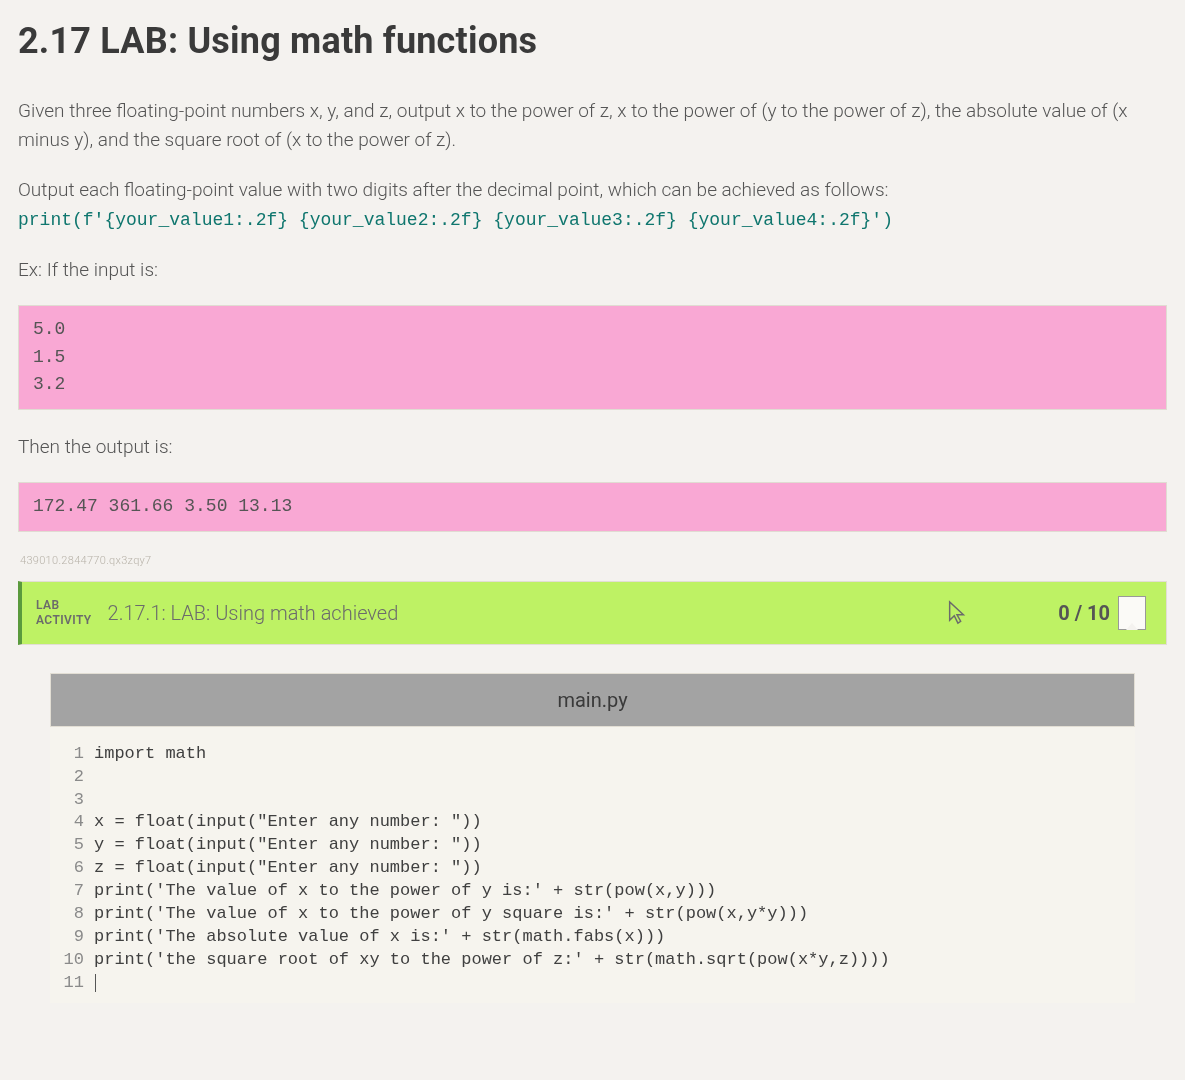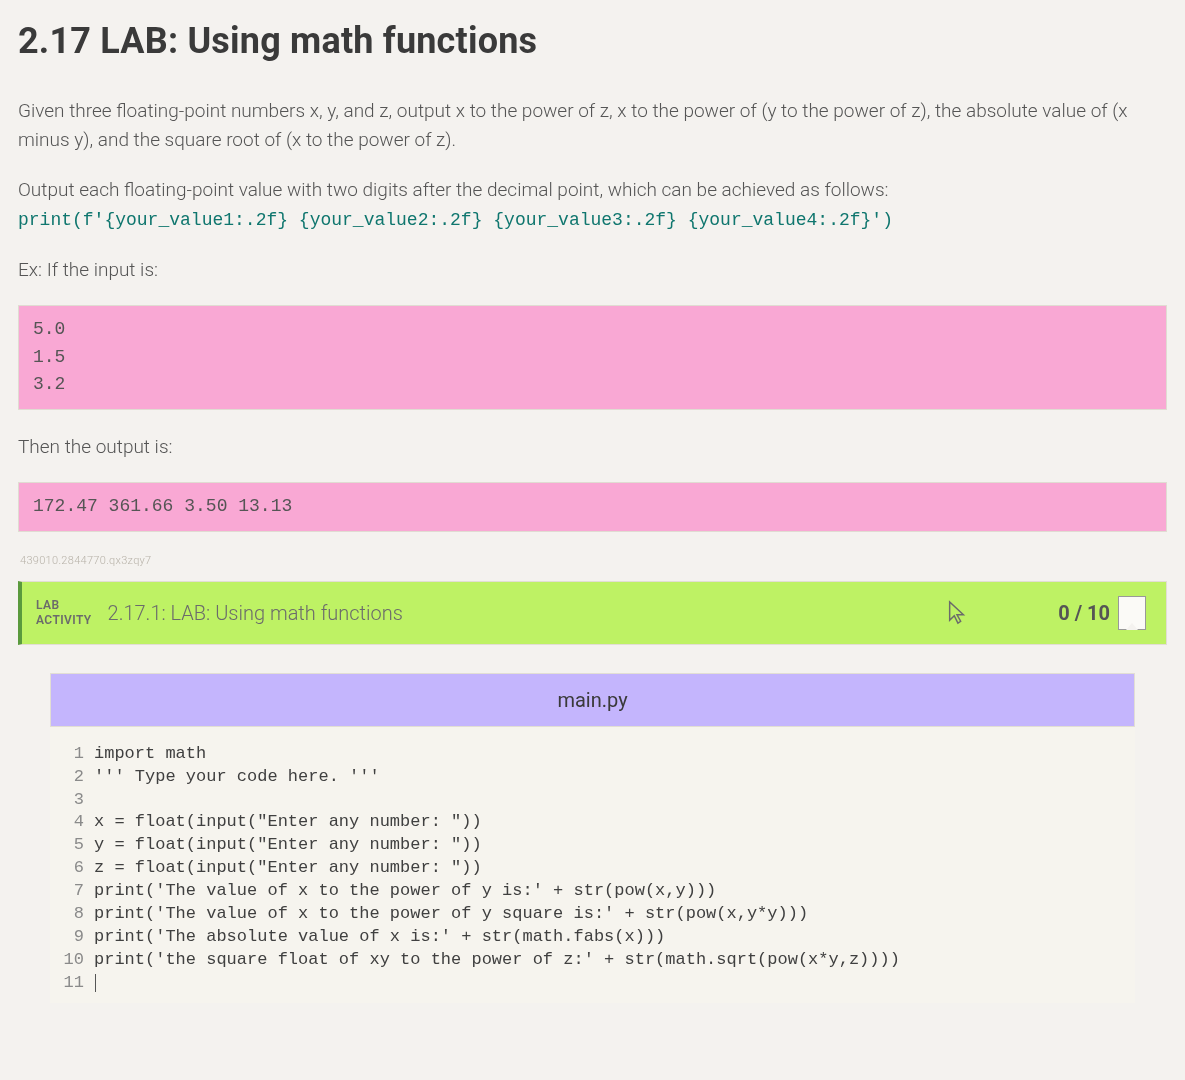"2.17.1: LAB: Using math functions" div.lab-title { text: functions -> achieved }
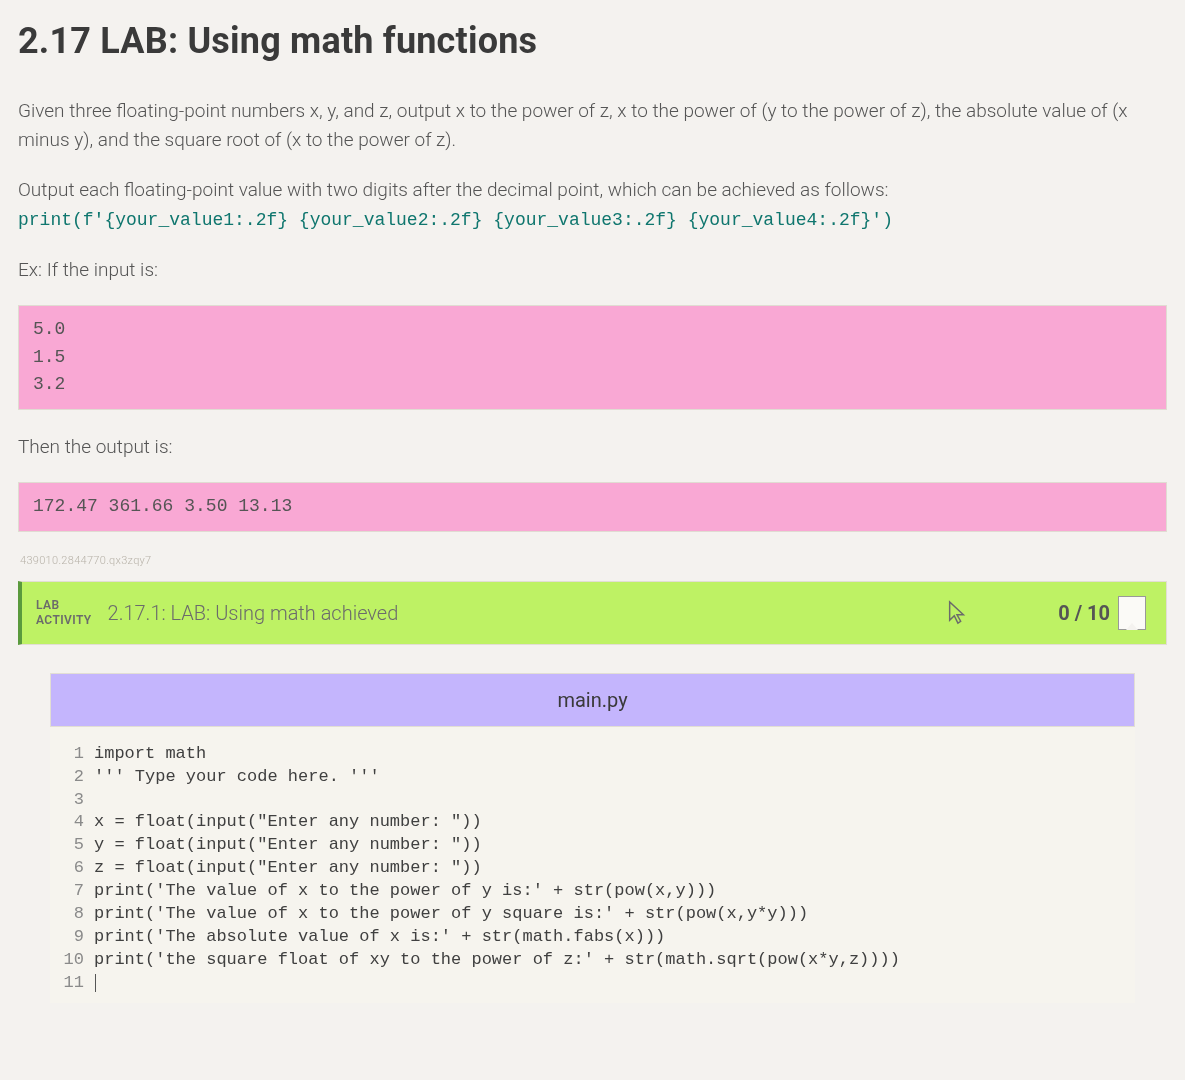"main.py" .file-tab-bar { background: #c4b5fd -> #a3a3a3 }
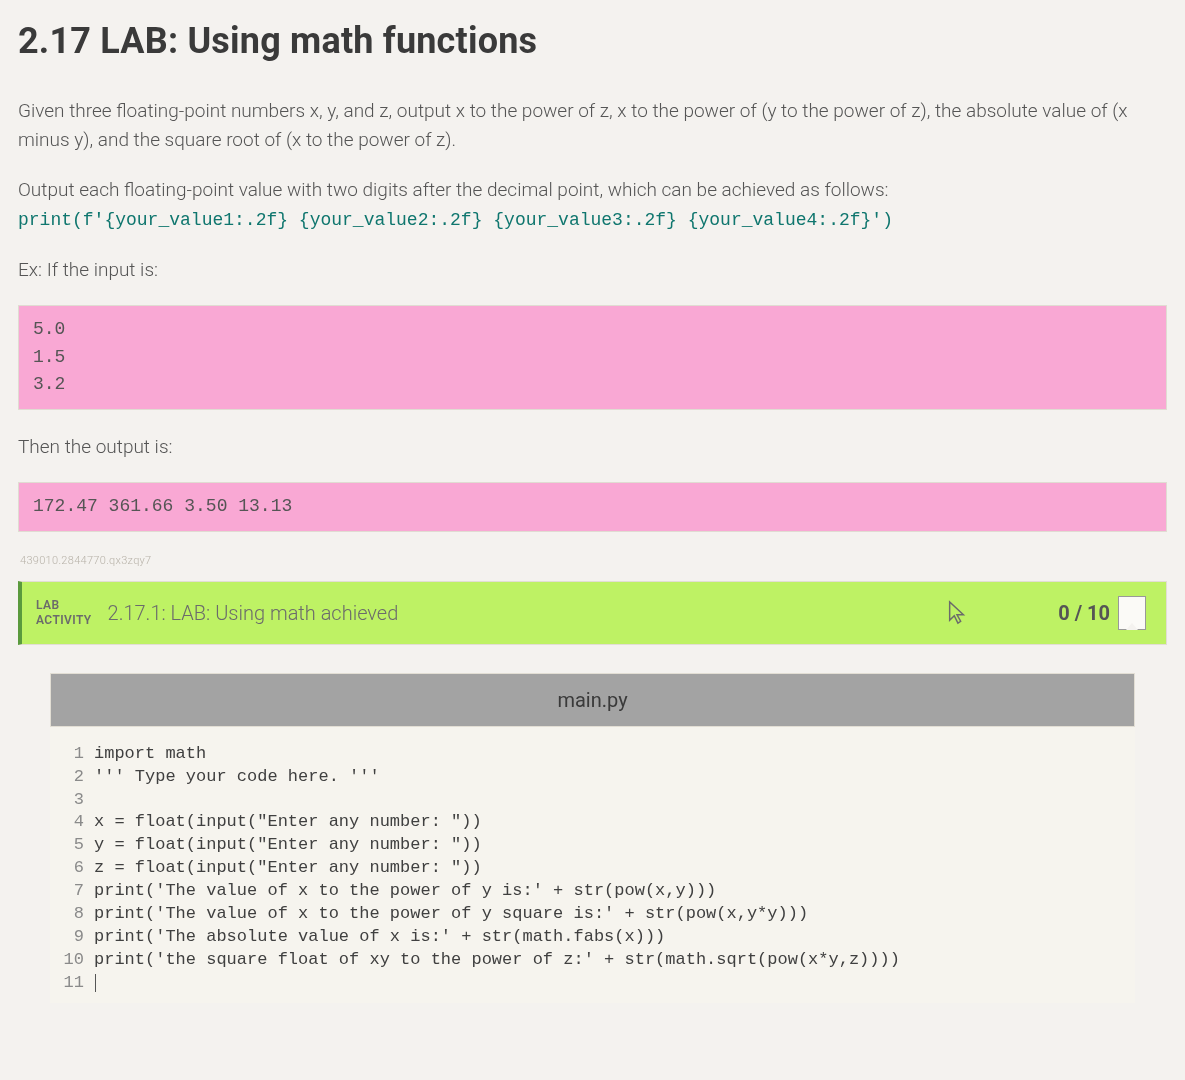"''' Type your code here." span.code { html: <span>''' Type your code here. '''</span> -> none }
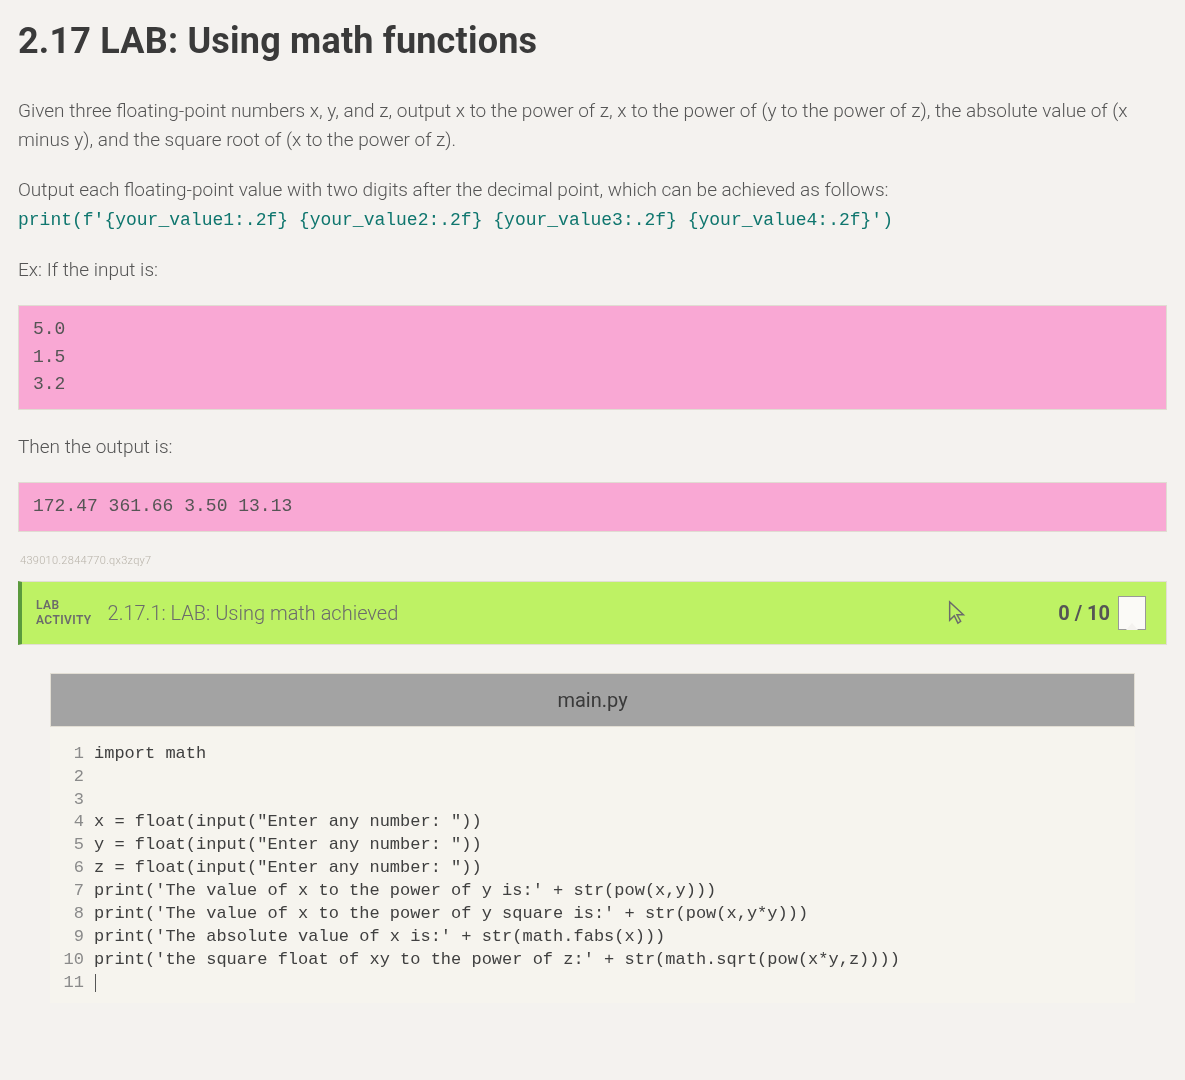"print('the square float of xy" span.code { text: float -> root }
